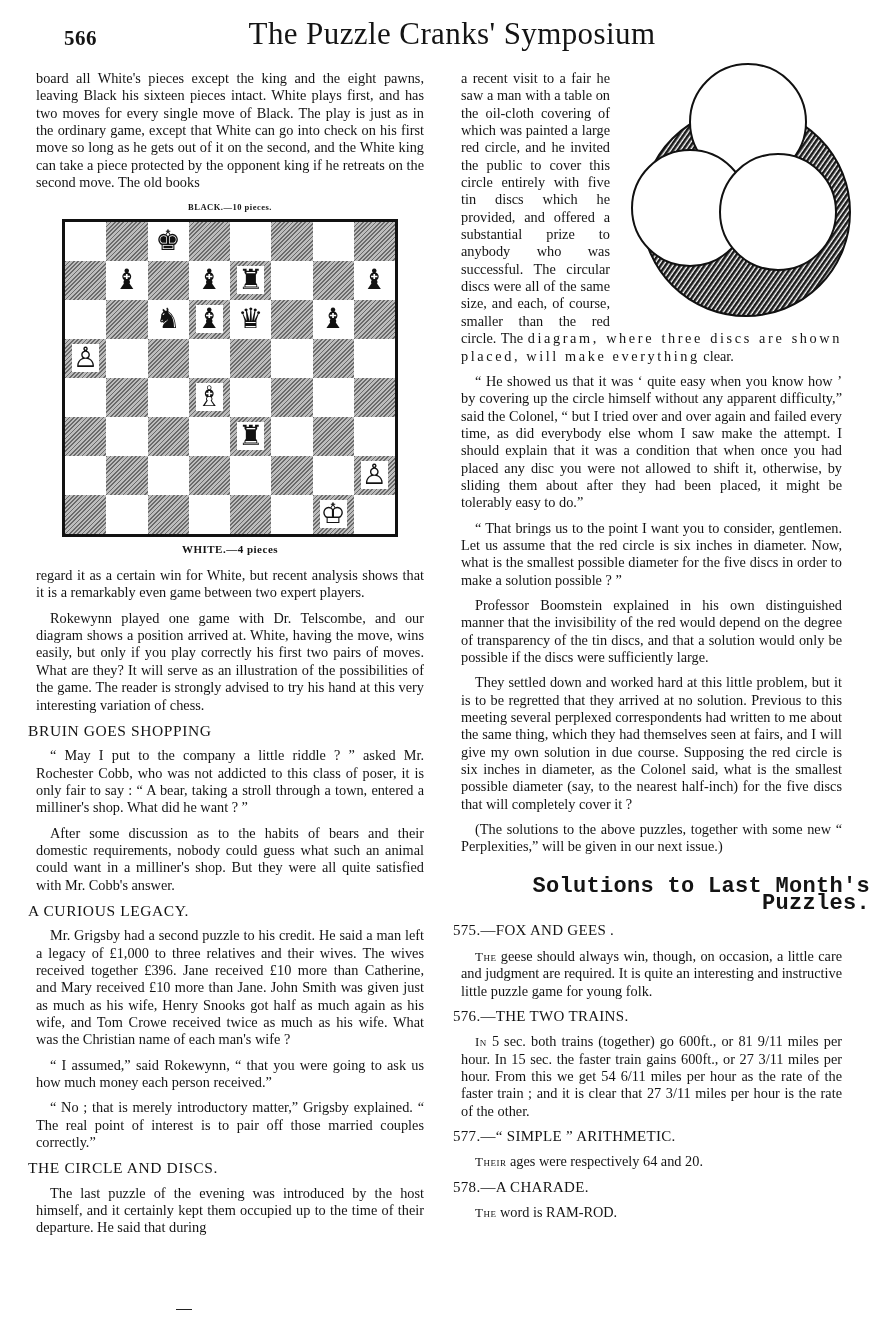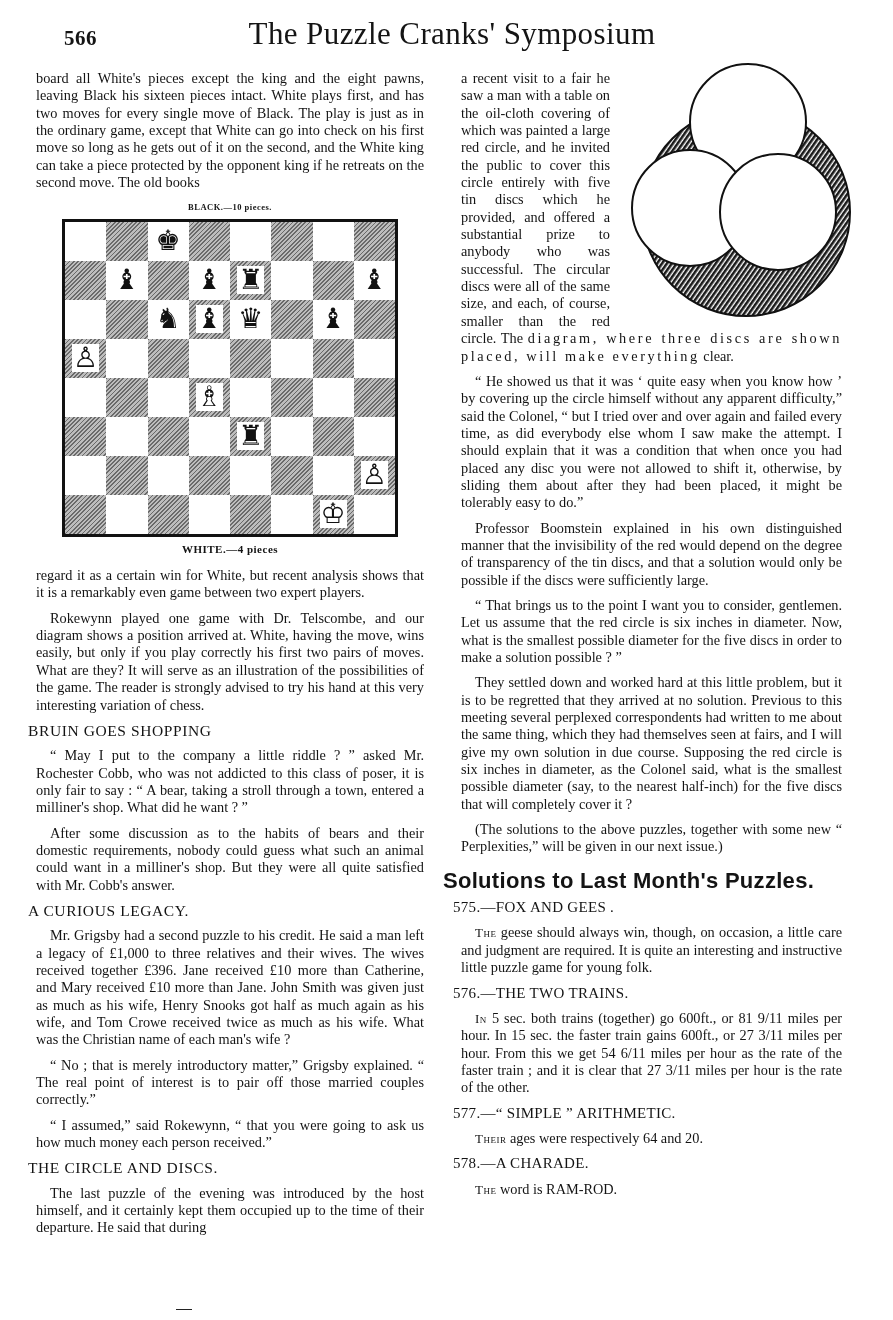"Professor Boomstein explained in his" p { order: before "“ That brings us to" -> after "“ That brings us to" }
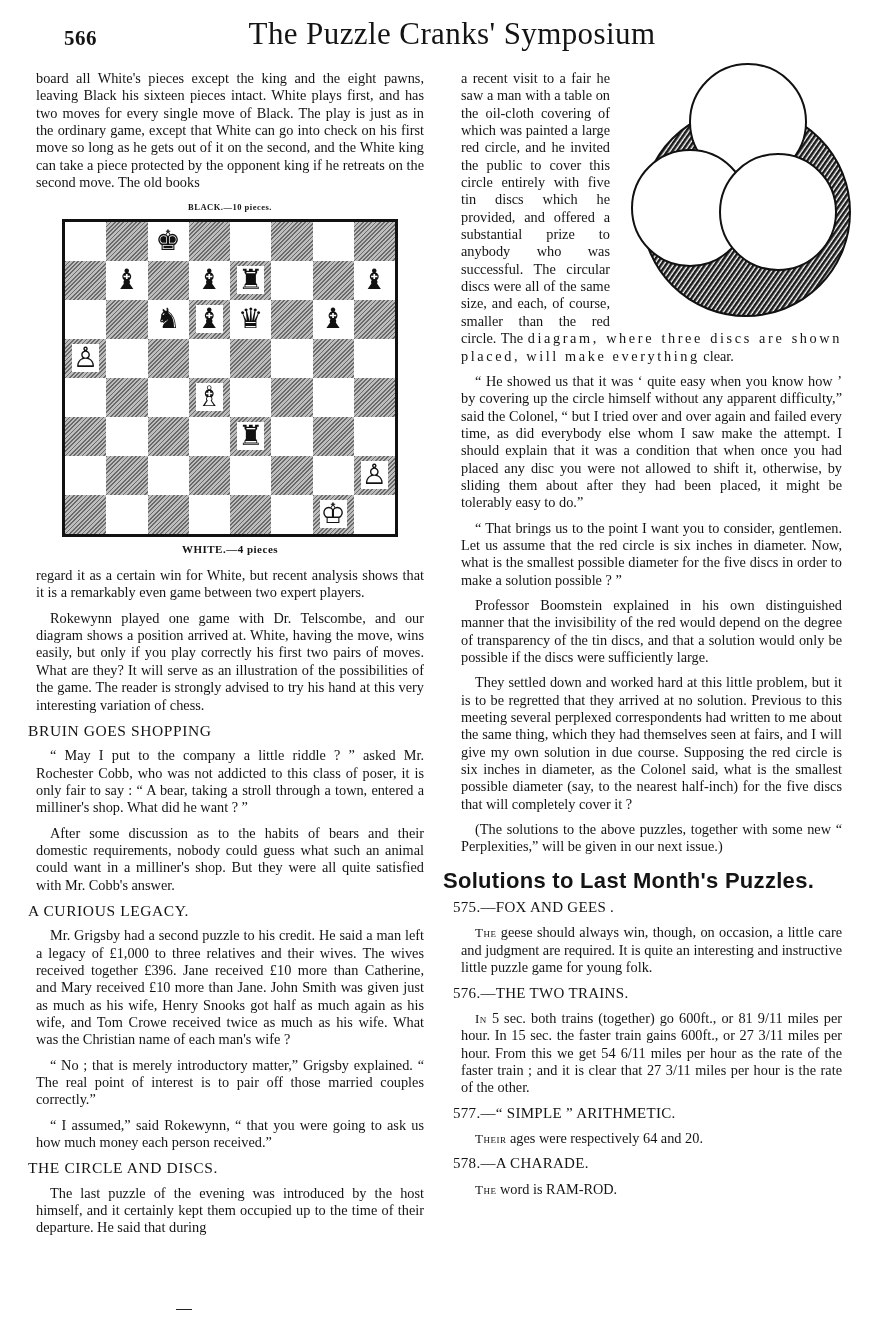"Solutions to Last Month's Puzzles." .big-heading { font-family: Liberation Sans, sans-serif -> Liberation Mono, monospace; margin: 16px -20px 10px -10px -> 22px -20px 10px -10px; text-align: left -> right }
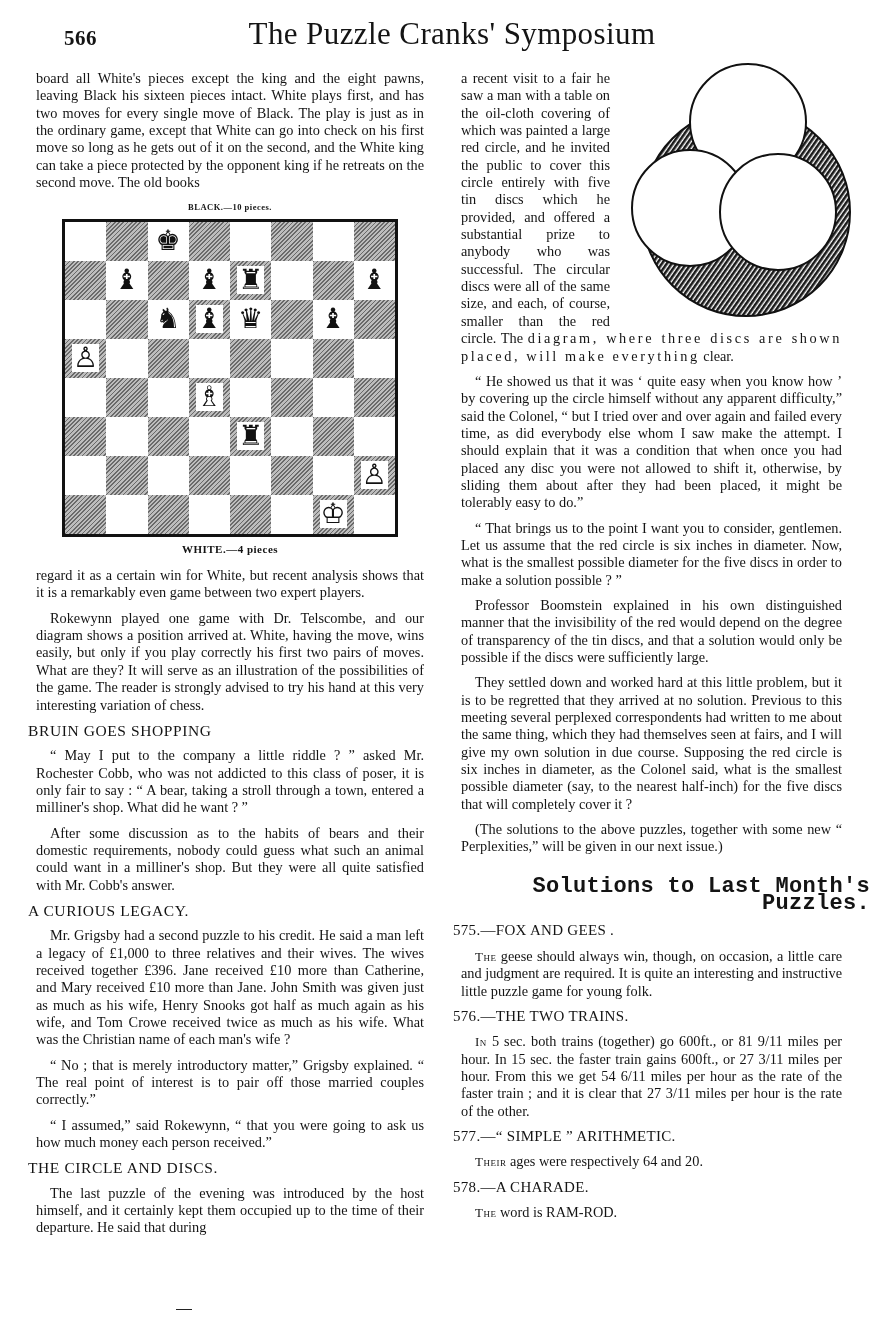"“ No ; that is" p { order: before "“ I assumed,” said Rokewynn," -> after "“ I assumed,” said Rokewynn," }
